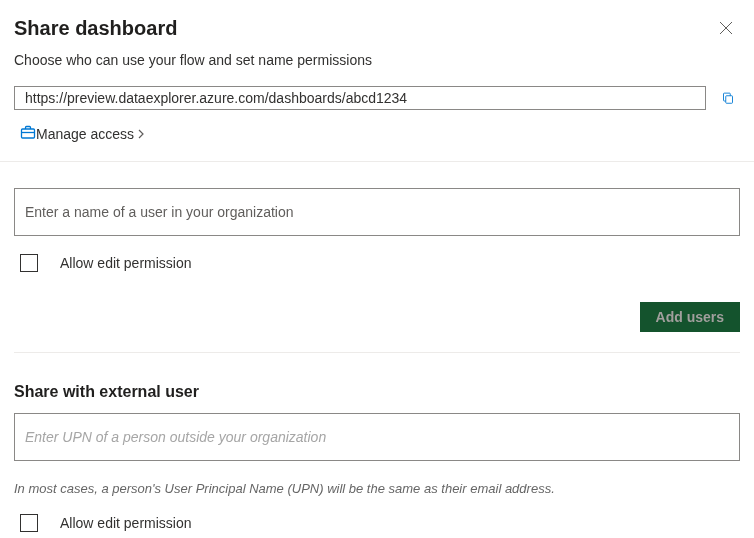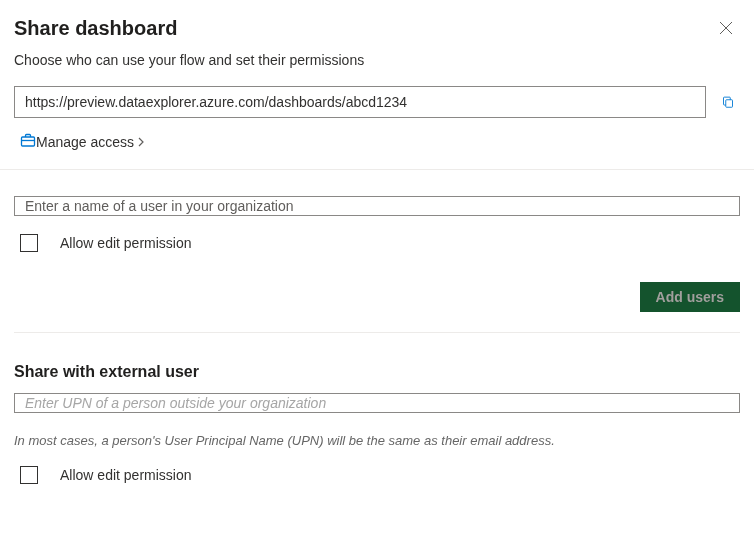"Choose who can use your" div.subtitle { text: their -> name }
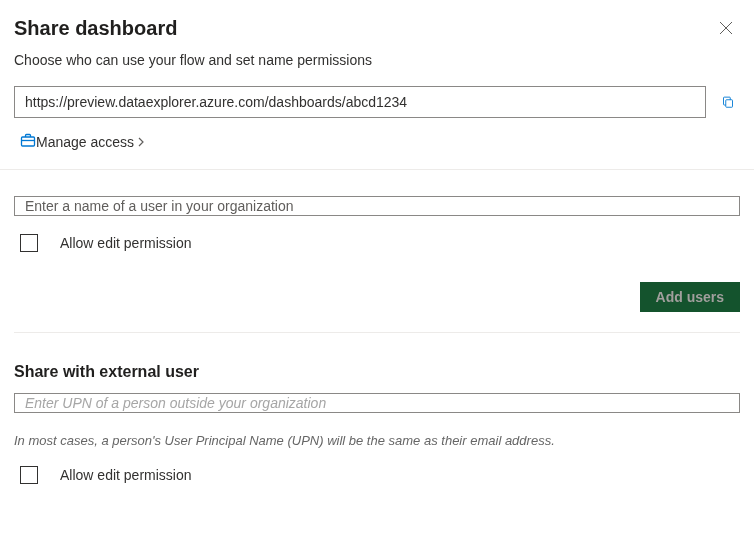"https://preview.dataexplorer.azure.com/d" .url-input { height: 32px -> 24px }
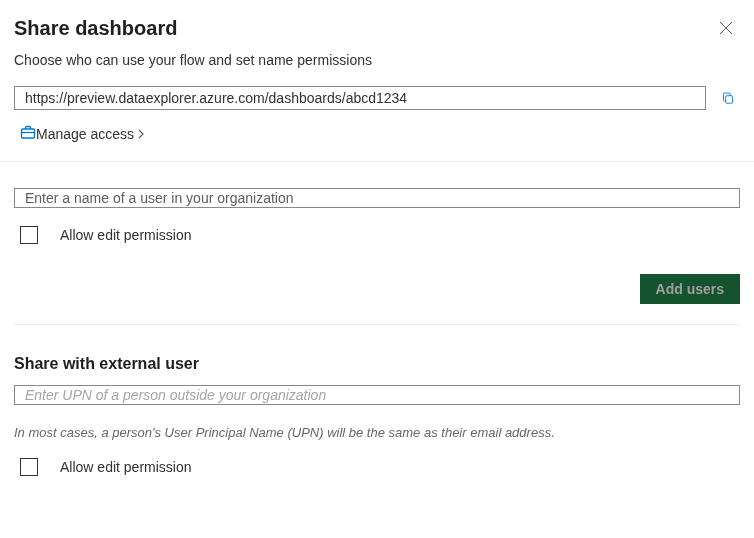"Enter a name of a" .user-input, .upn-input { height: 20px -> 48px }
